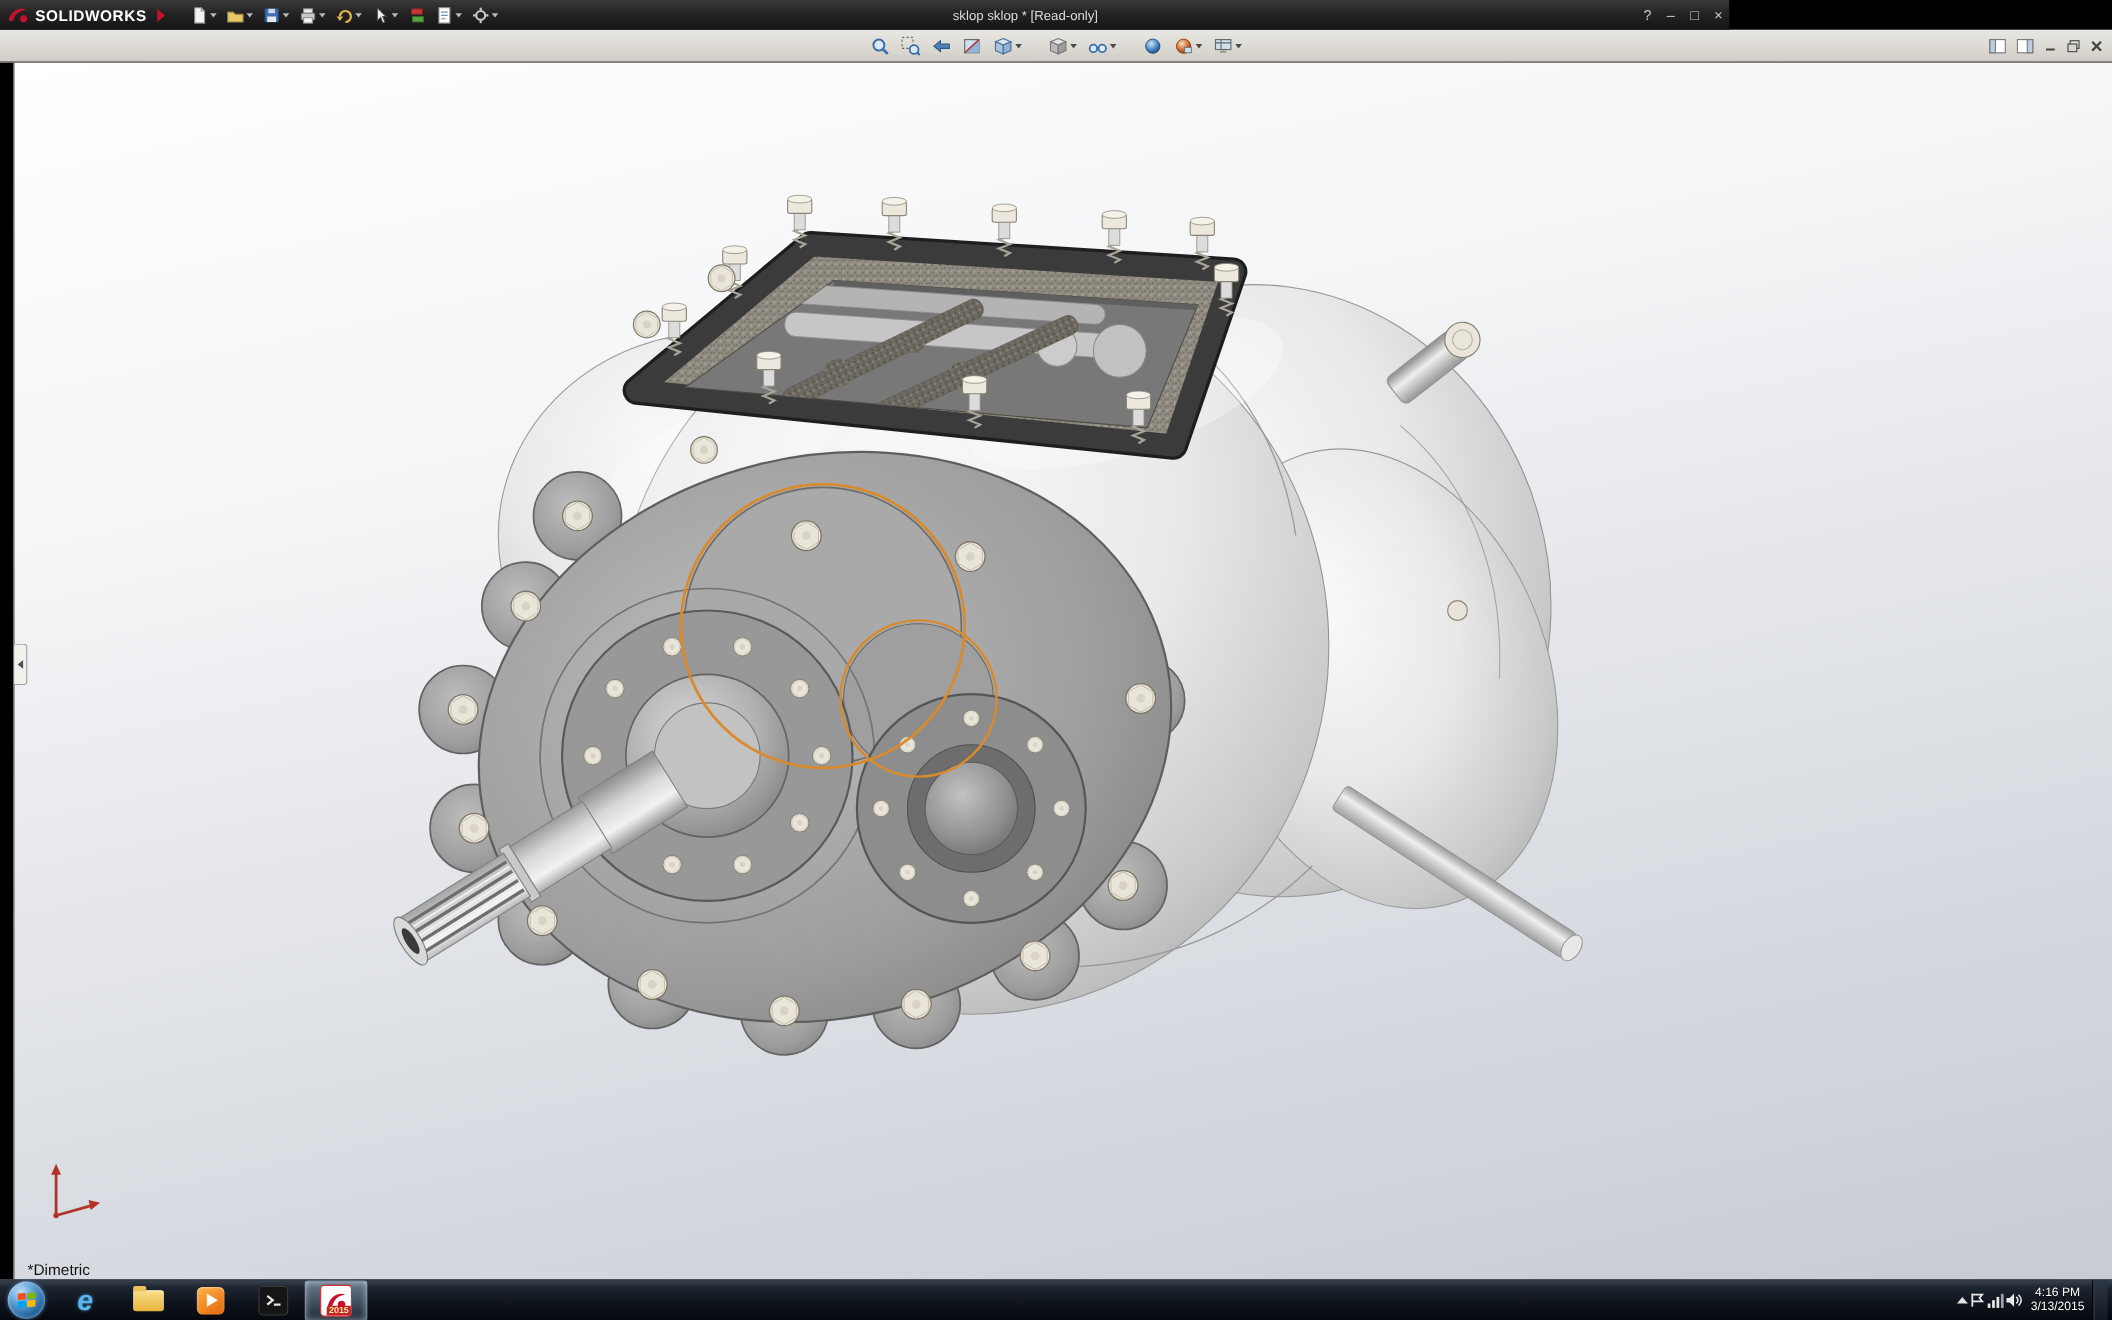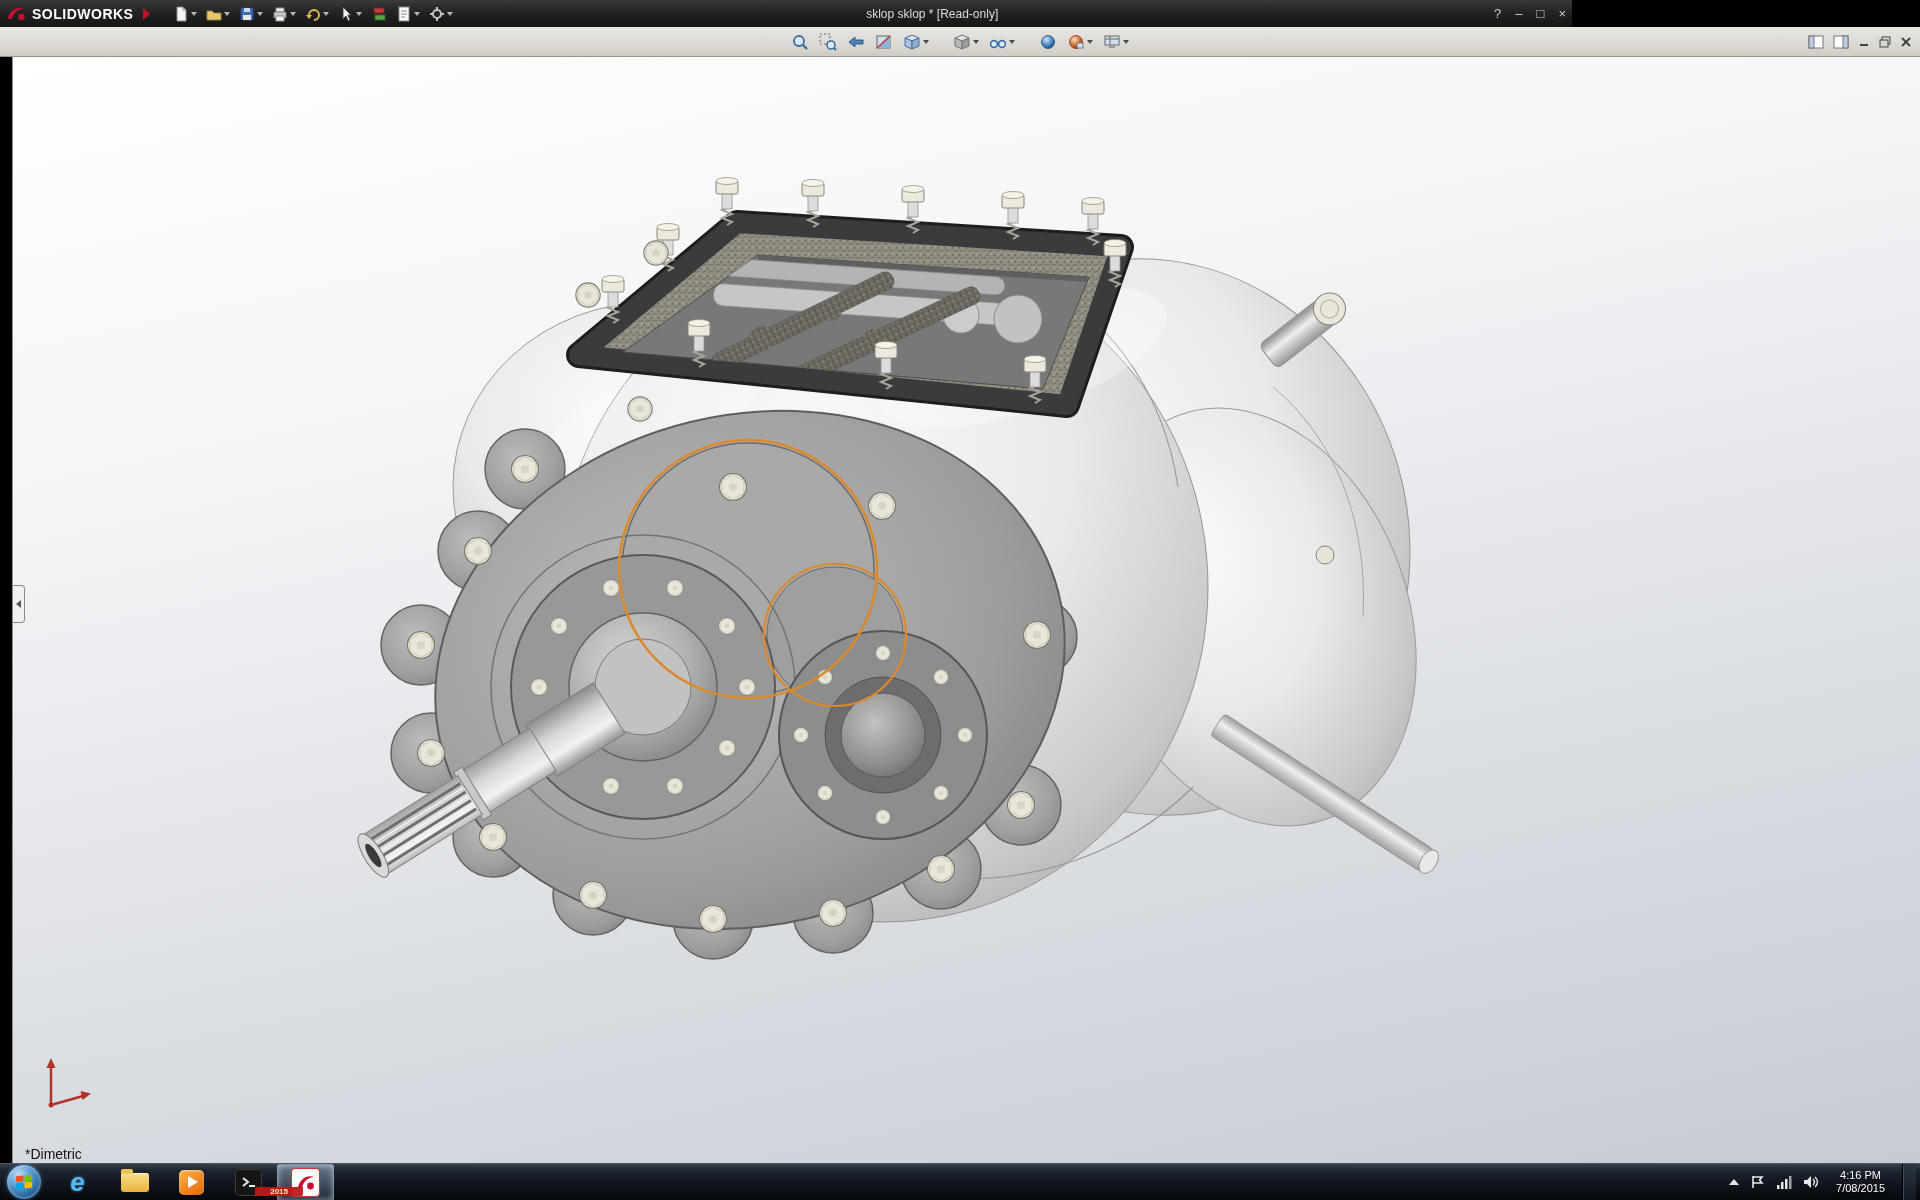"4:16 PM" .tray { gap: 11px -> 1px }
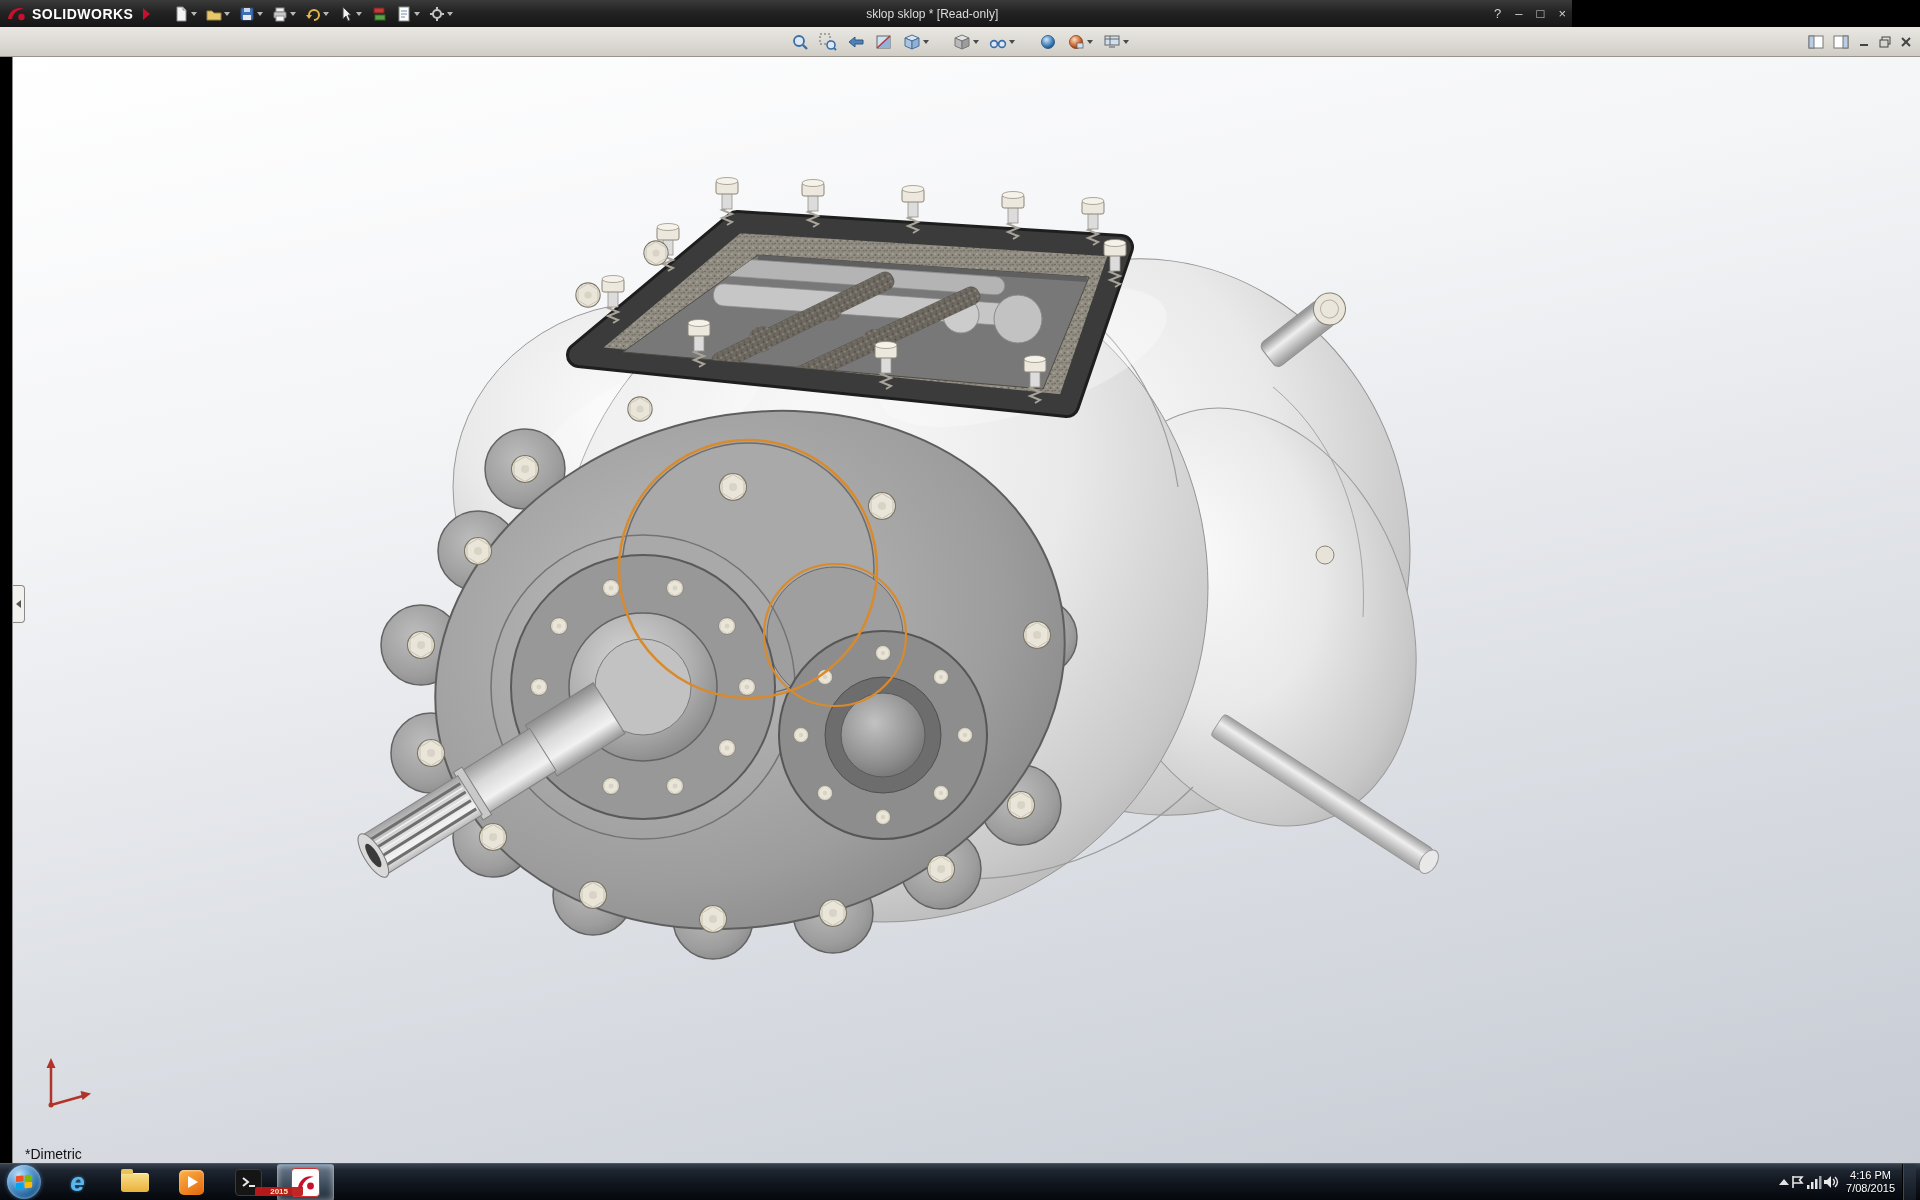"2015" .sw-badge { padding: 0 15px -> 0 2px; right: 16px -> 0 }
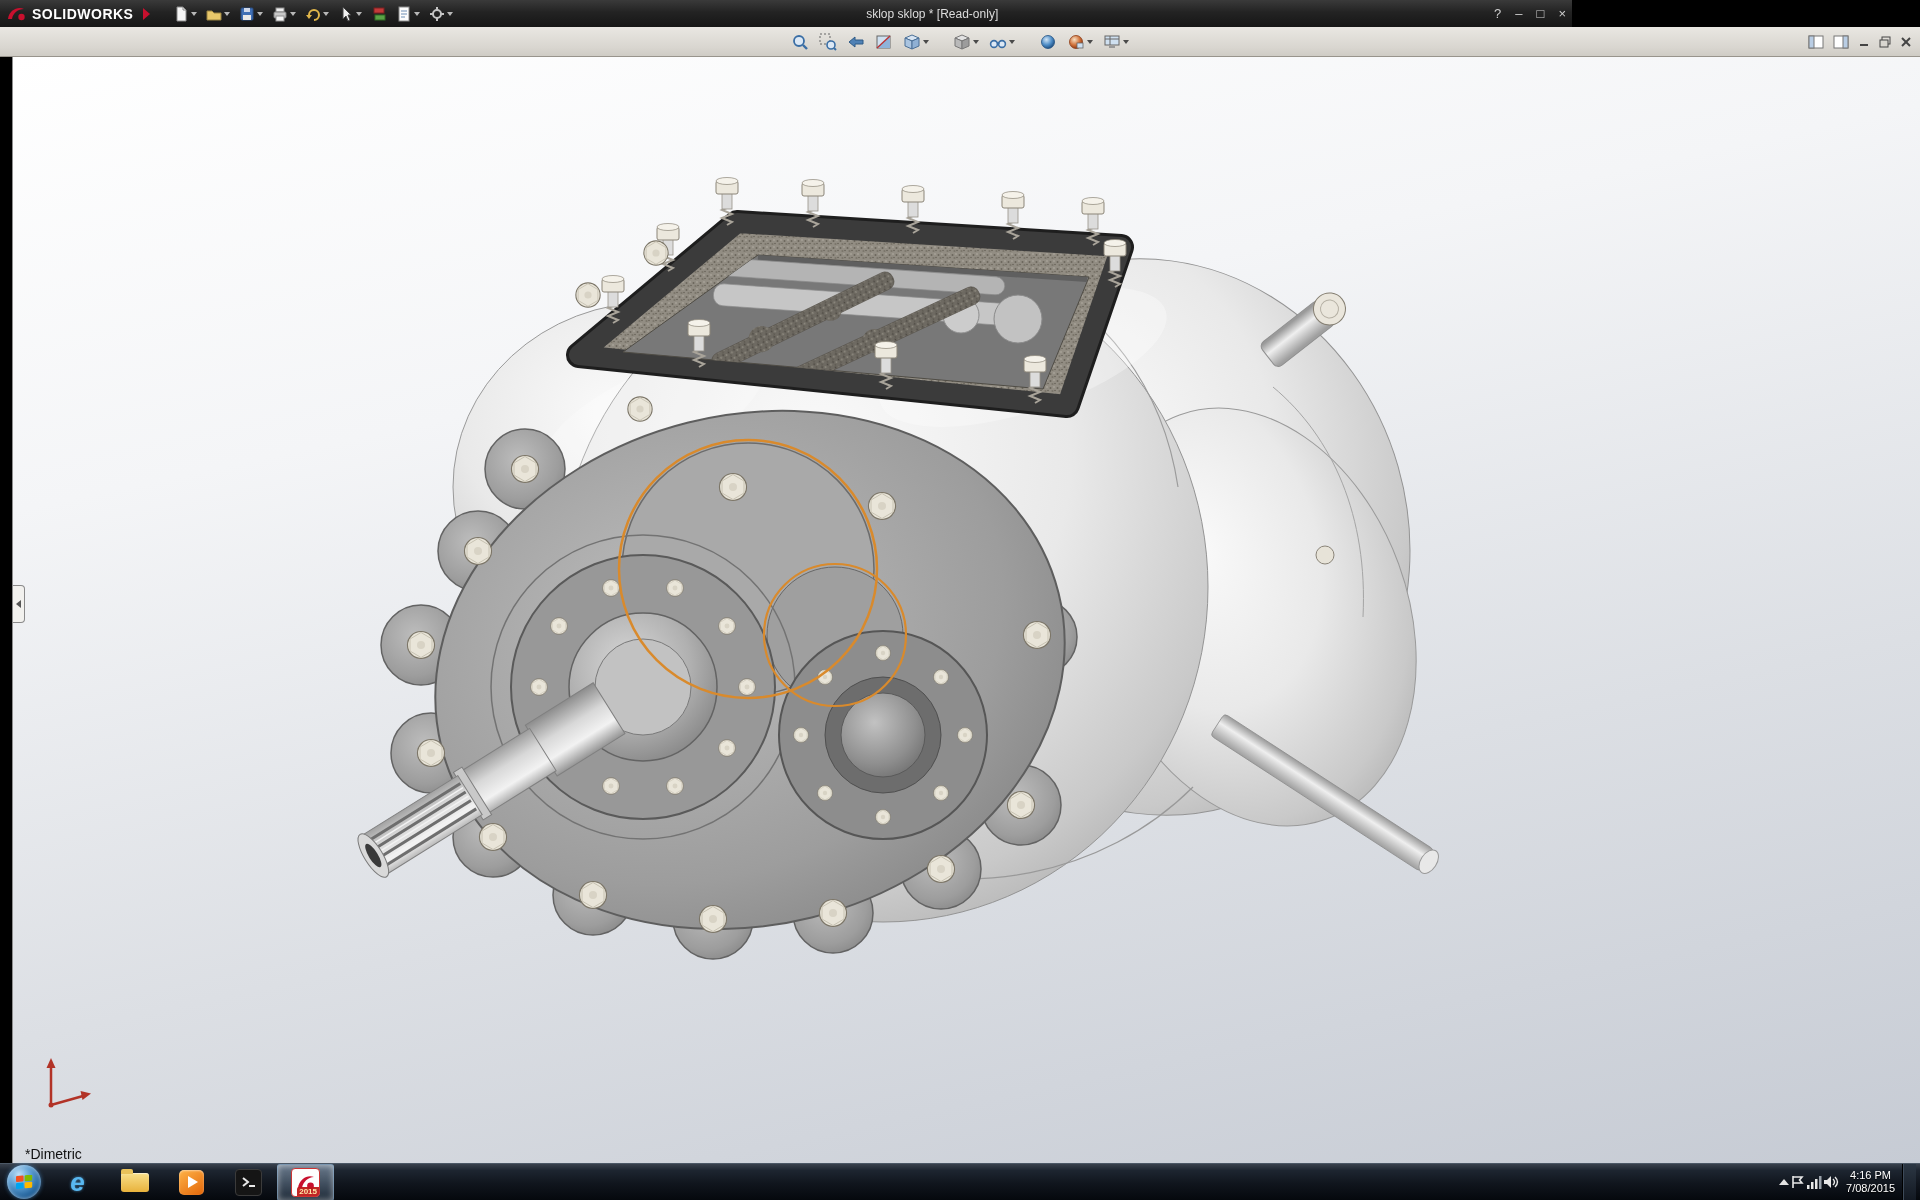"7/08/2015" div { text: 7/08/2015 -> 3/13/2015 }
